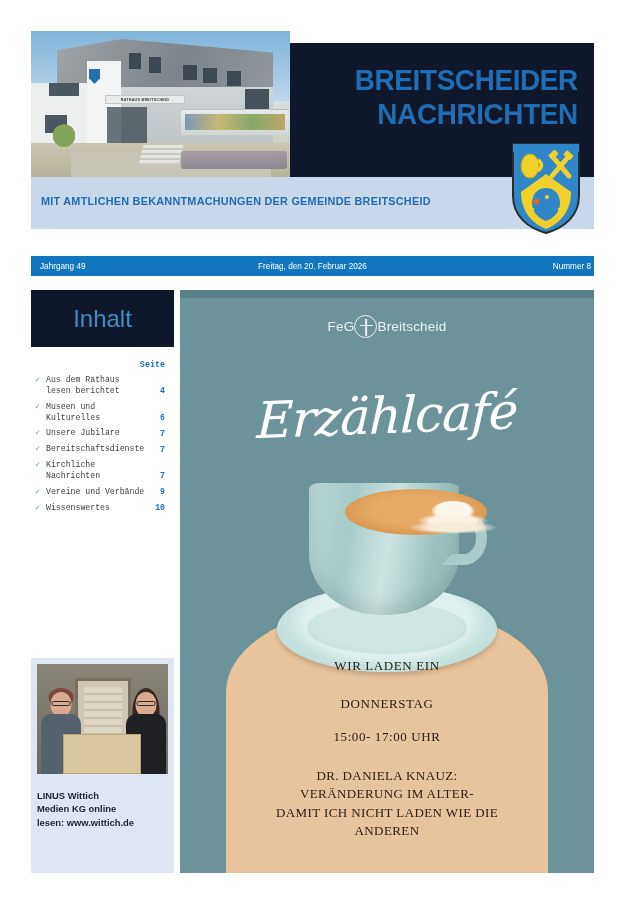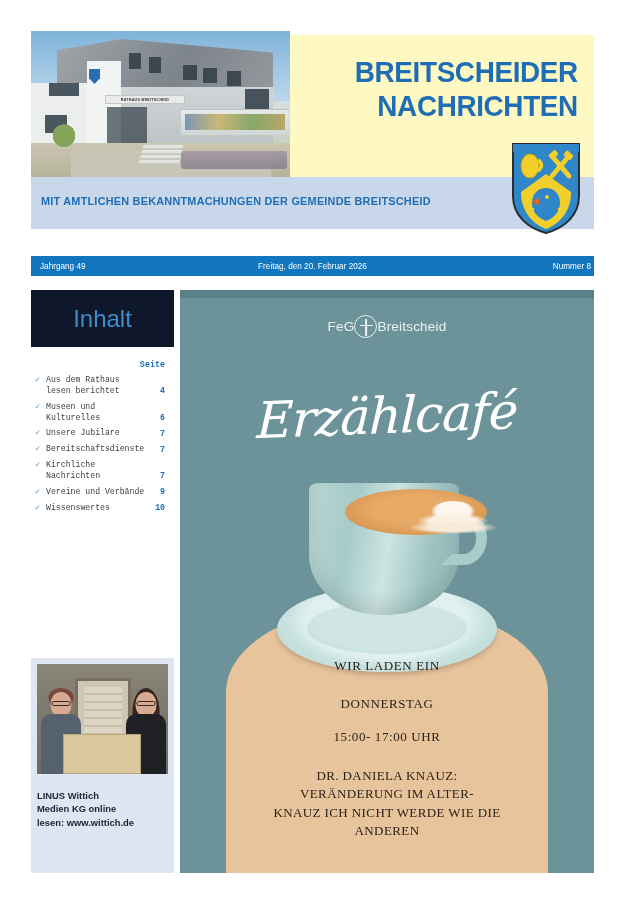"BREITSCHEIDER" .title-block { background: #fef9c3 -> #0f172a; top: 4px -> 12px }
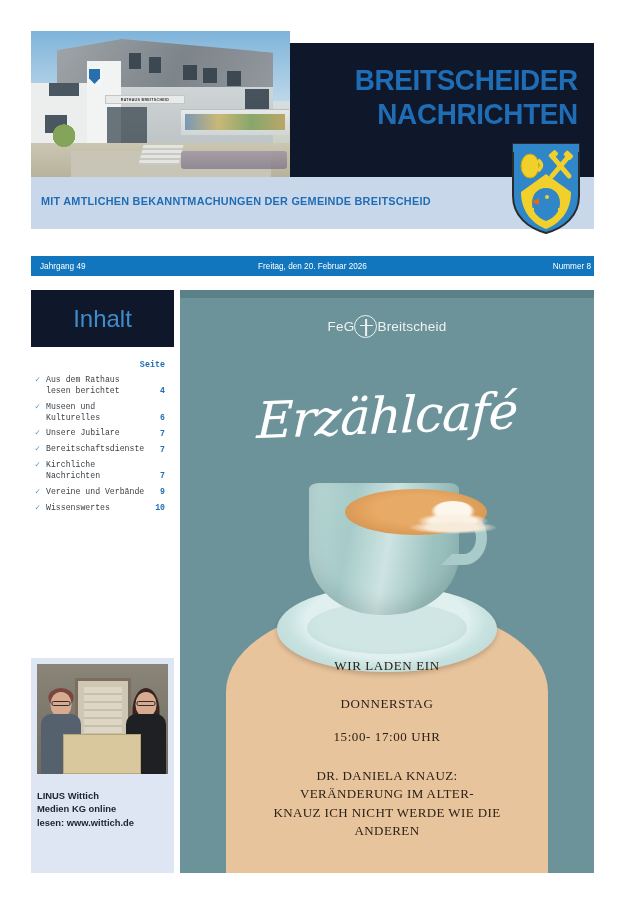"KNAUZ ICH NICHT WERDE WIE" div { text: KNAUZ ICH NICHT WERDE -> DAMIT ICH NICHT LADEN }
